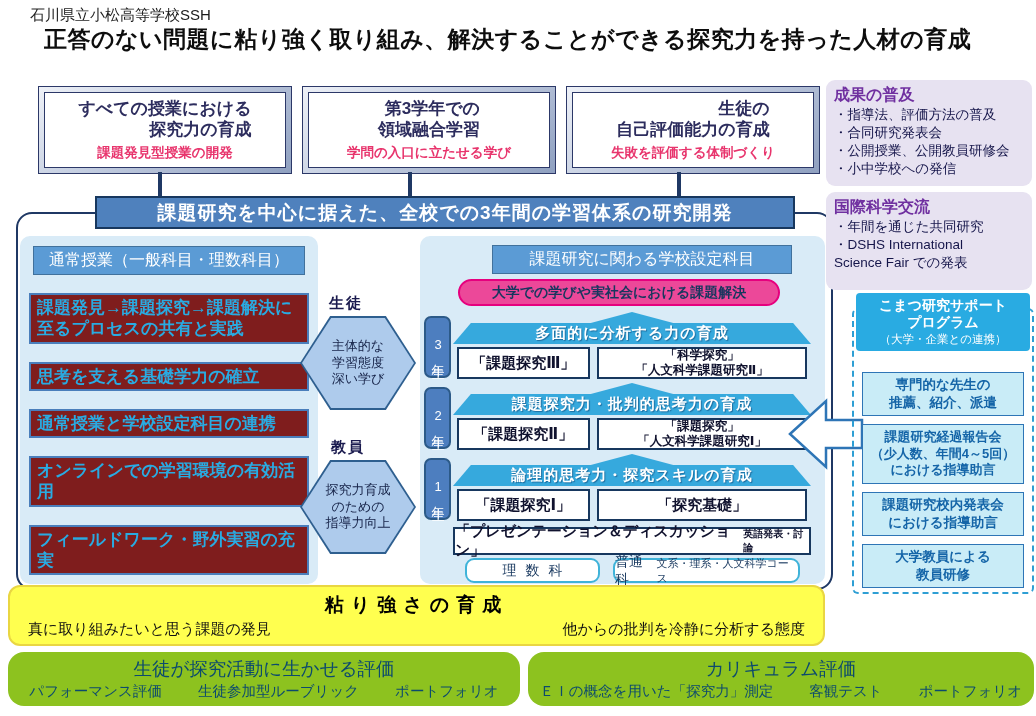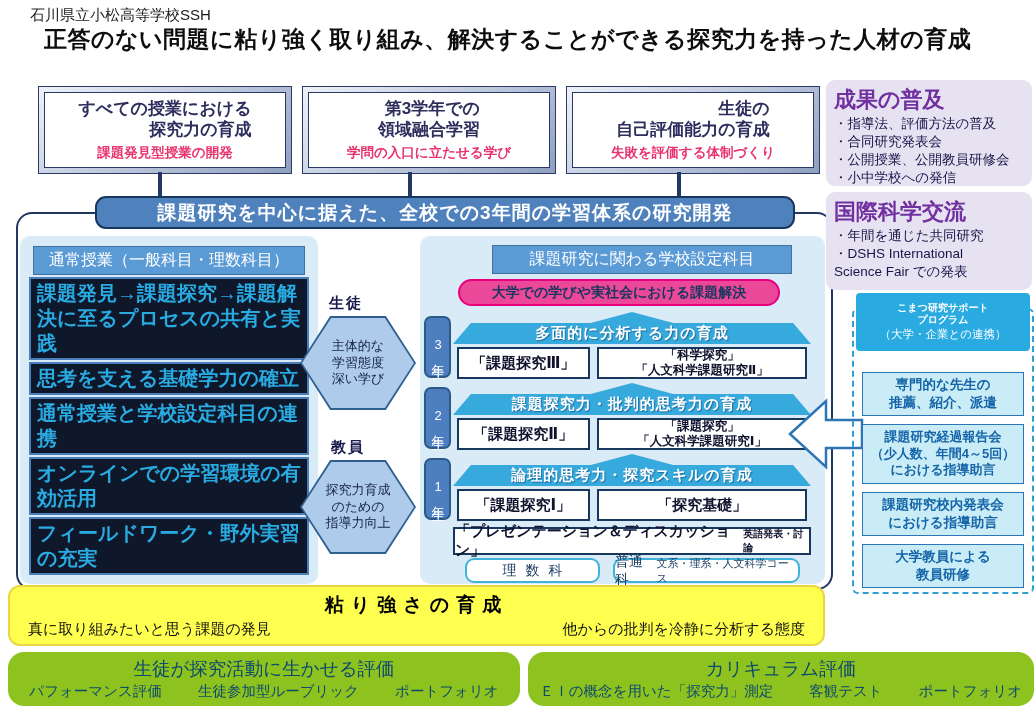"成果の普及" .lav-title { font-size: 22px -> 16px }
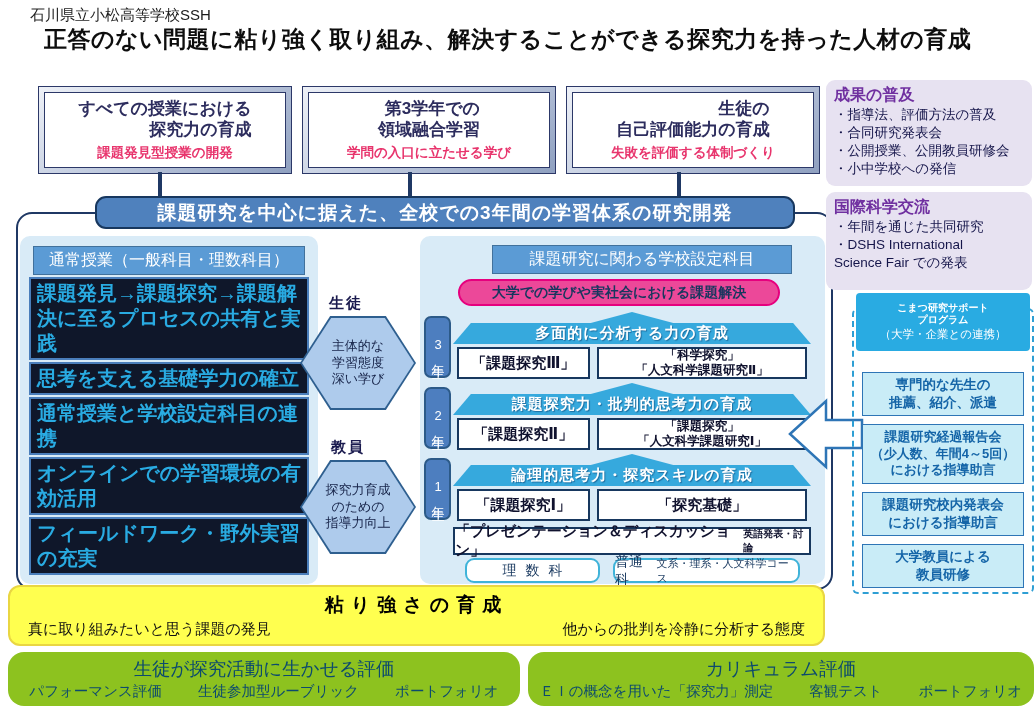"課題研究を中心に据えた、全校での3年間の学習体系の研究開発" .flexc { border-radius: 11px -> none }
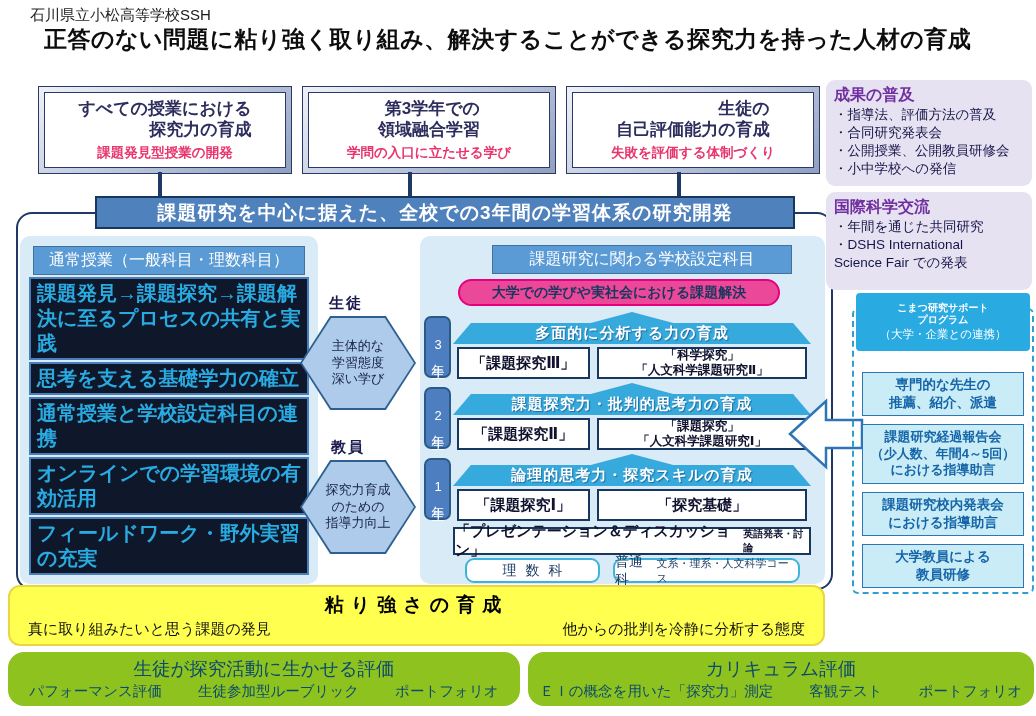"課題発見→課題探究→課題解決に至るプロセスの共有と実践" .lp-item { background: #0f172a -> #7f1d1d; font-size: 20px -> 17px }
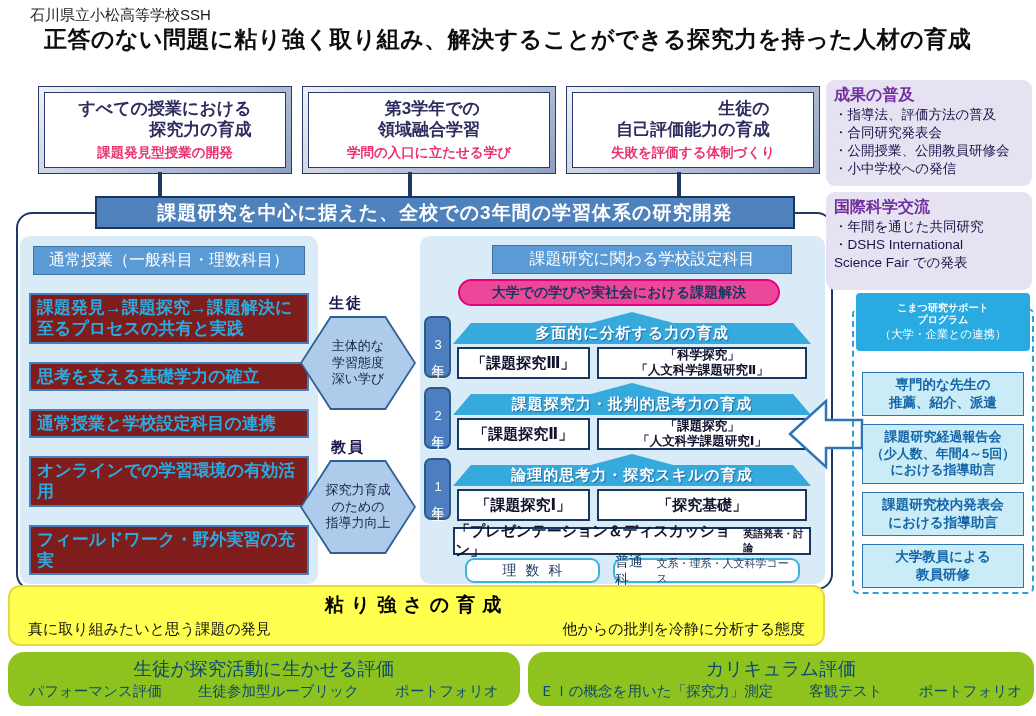"こまつ研究サポート" .sh-title { font-size: 10px -> 14px }
